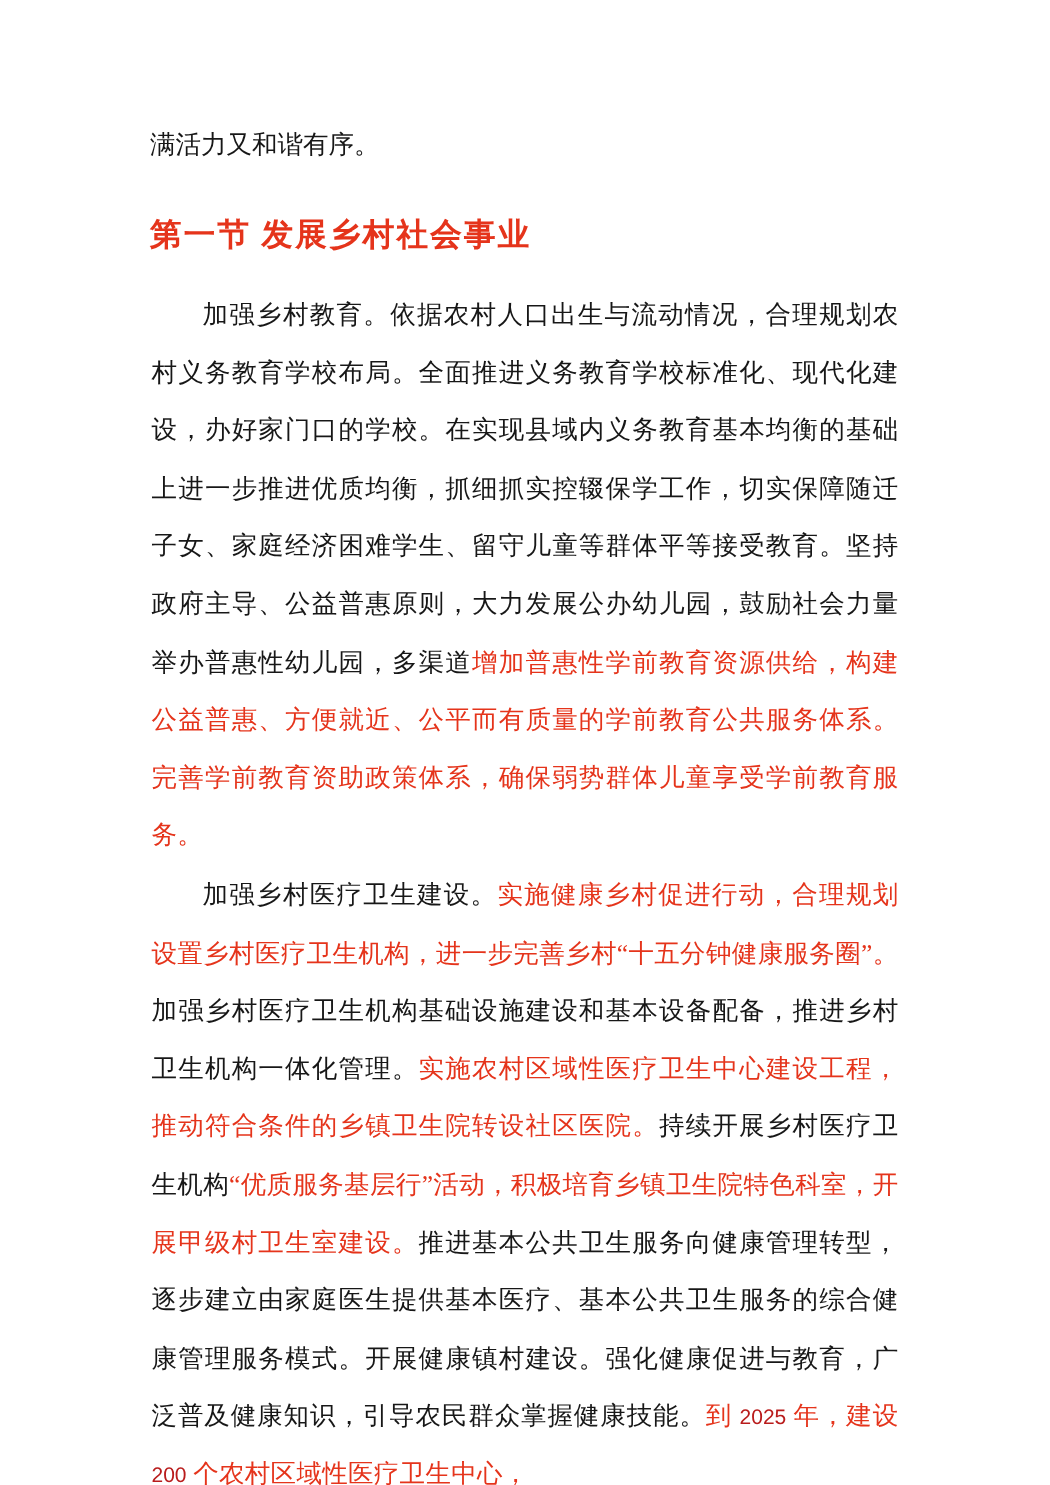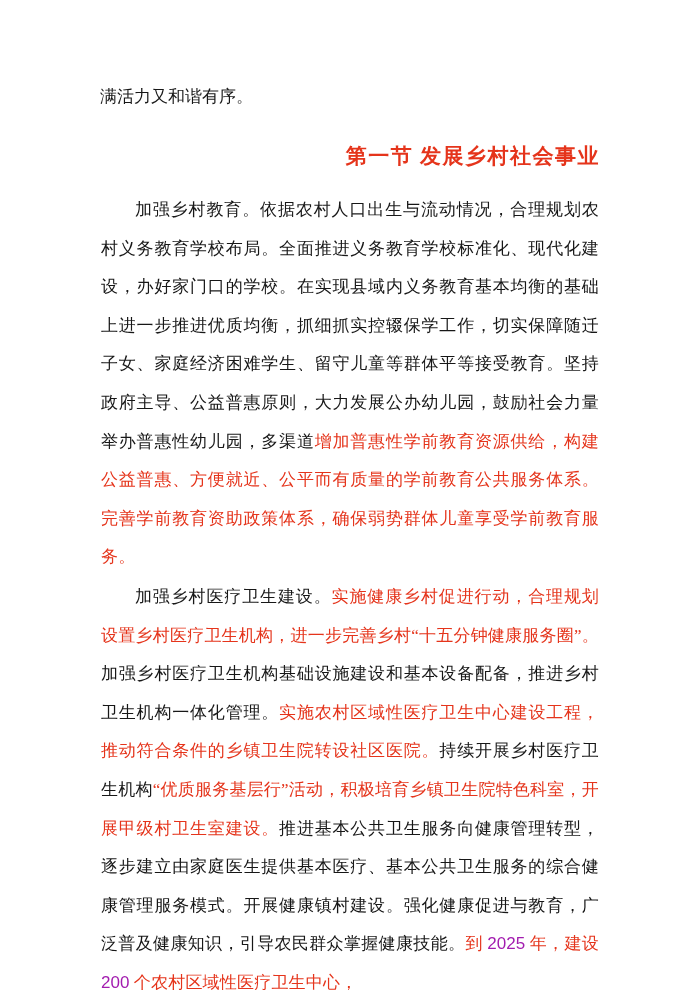"第一节 发展乡村社会事业" .section-heading { text-align: right -> left }
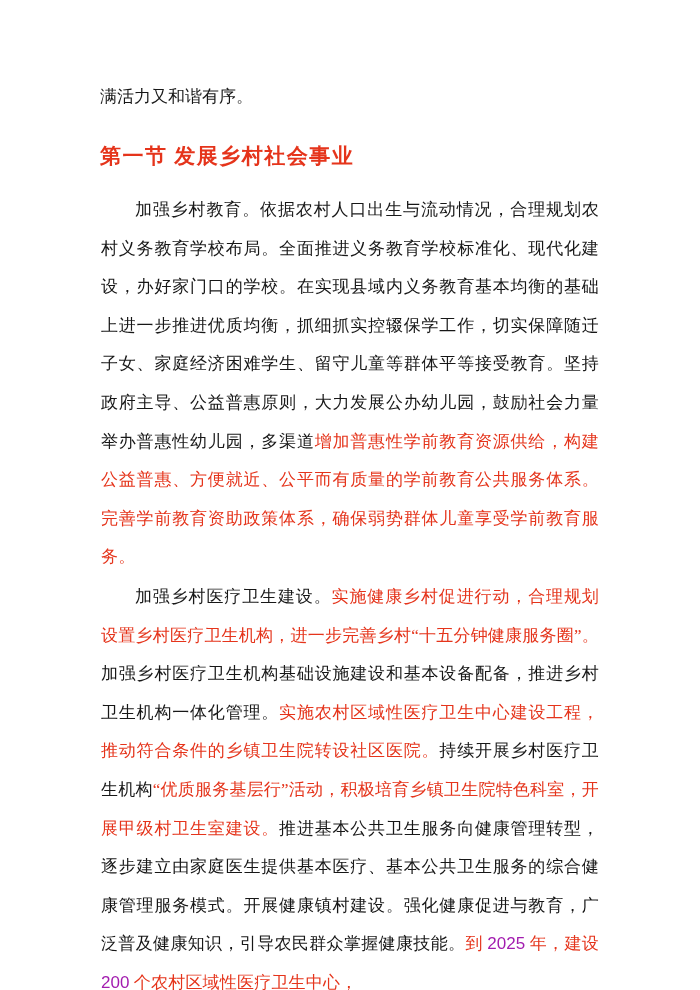"2025" .run-num { color: #a21caf -> #b91c1c; font-size: 17px -> 14px }
